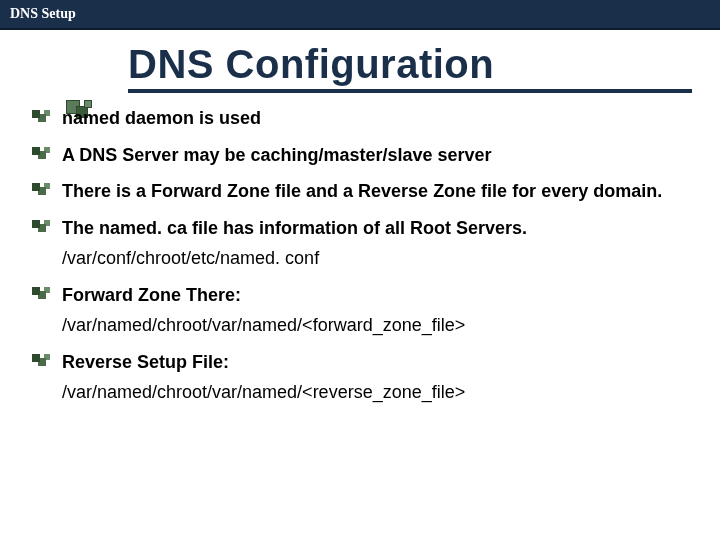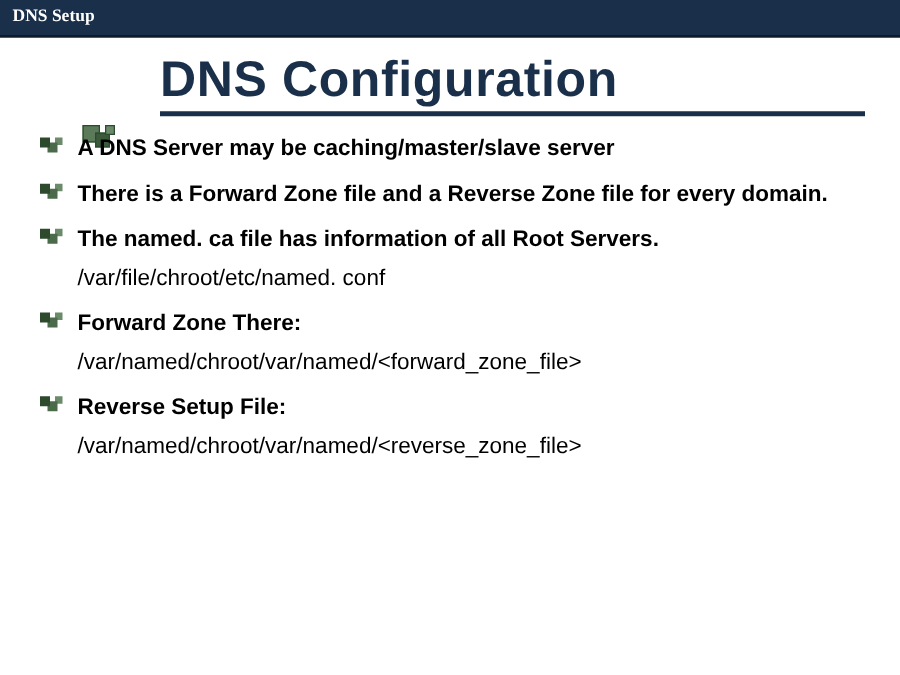"named daemon is used" li { html: none -> <li><span>named daemon is used</span></li> }
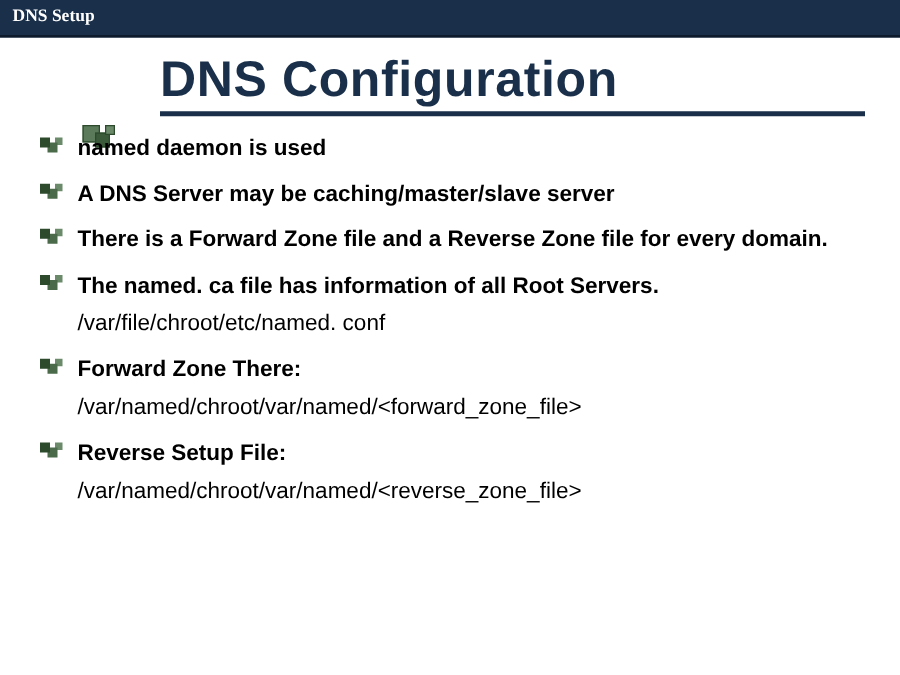"/var/file/chroot/etc/named. conf" span { text: /var/file/chroot/etc/named -> /var/conf/chroot/etc/named }
